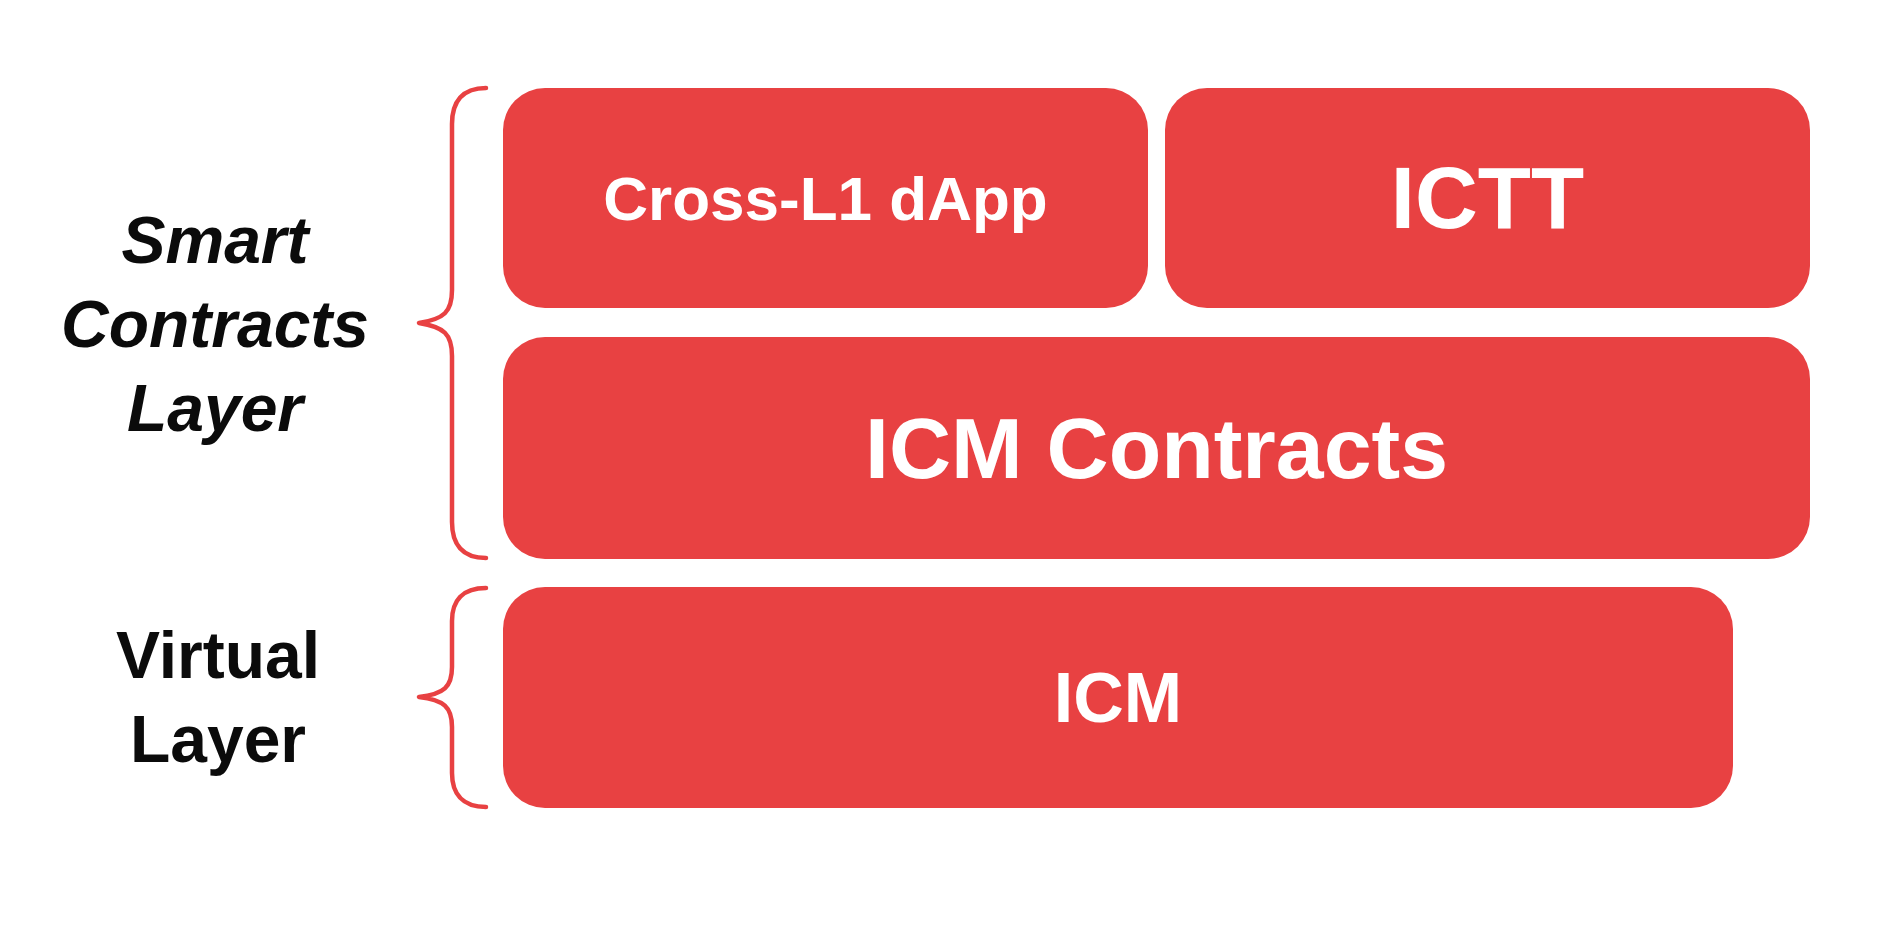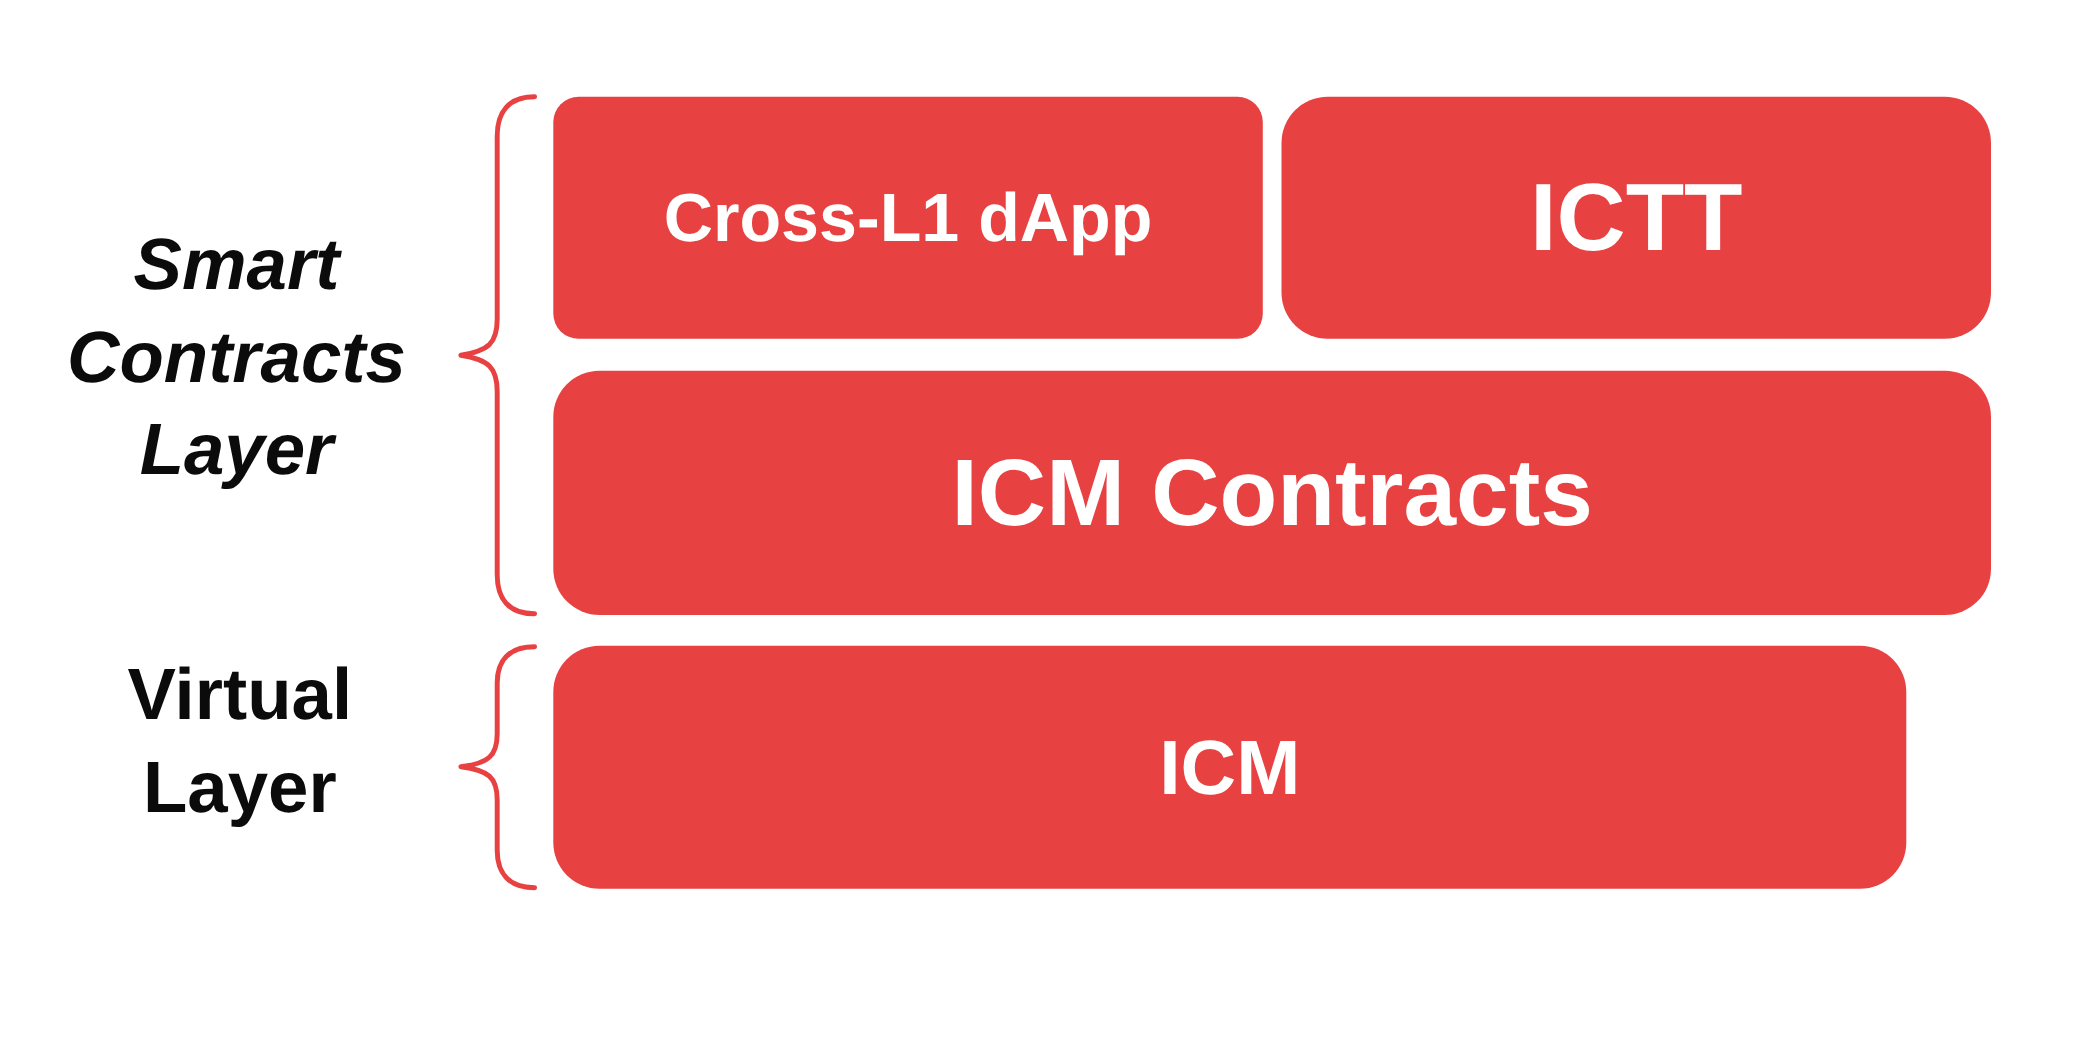"Cross-L1 dApp" .box.cross-l1-dapp { border-radius: 23px -> none }
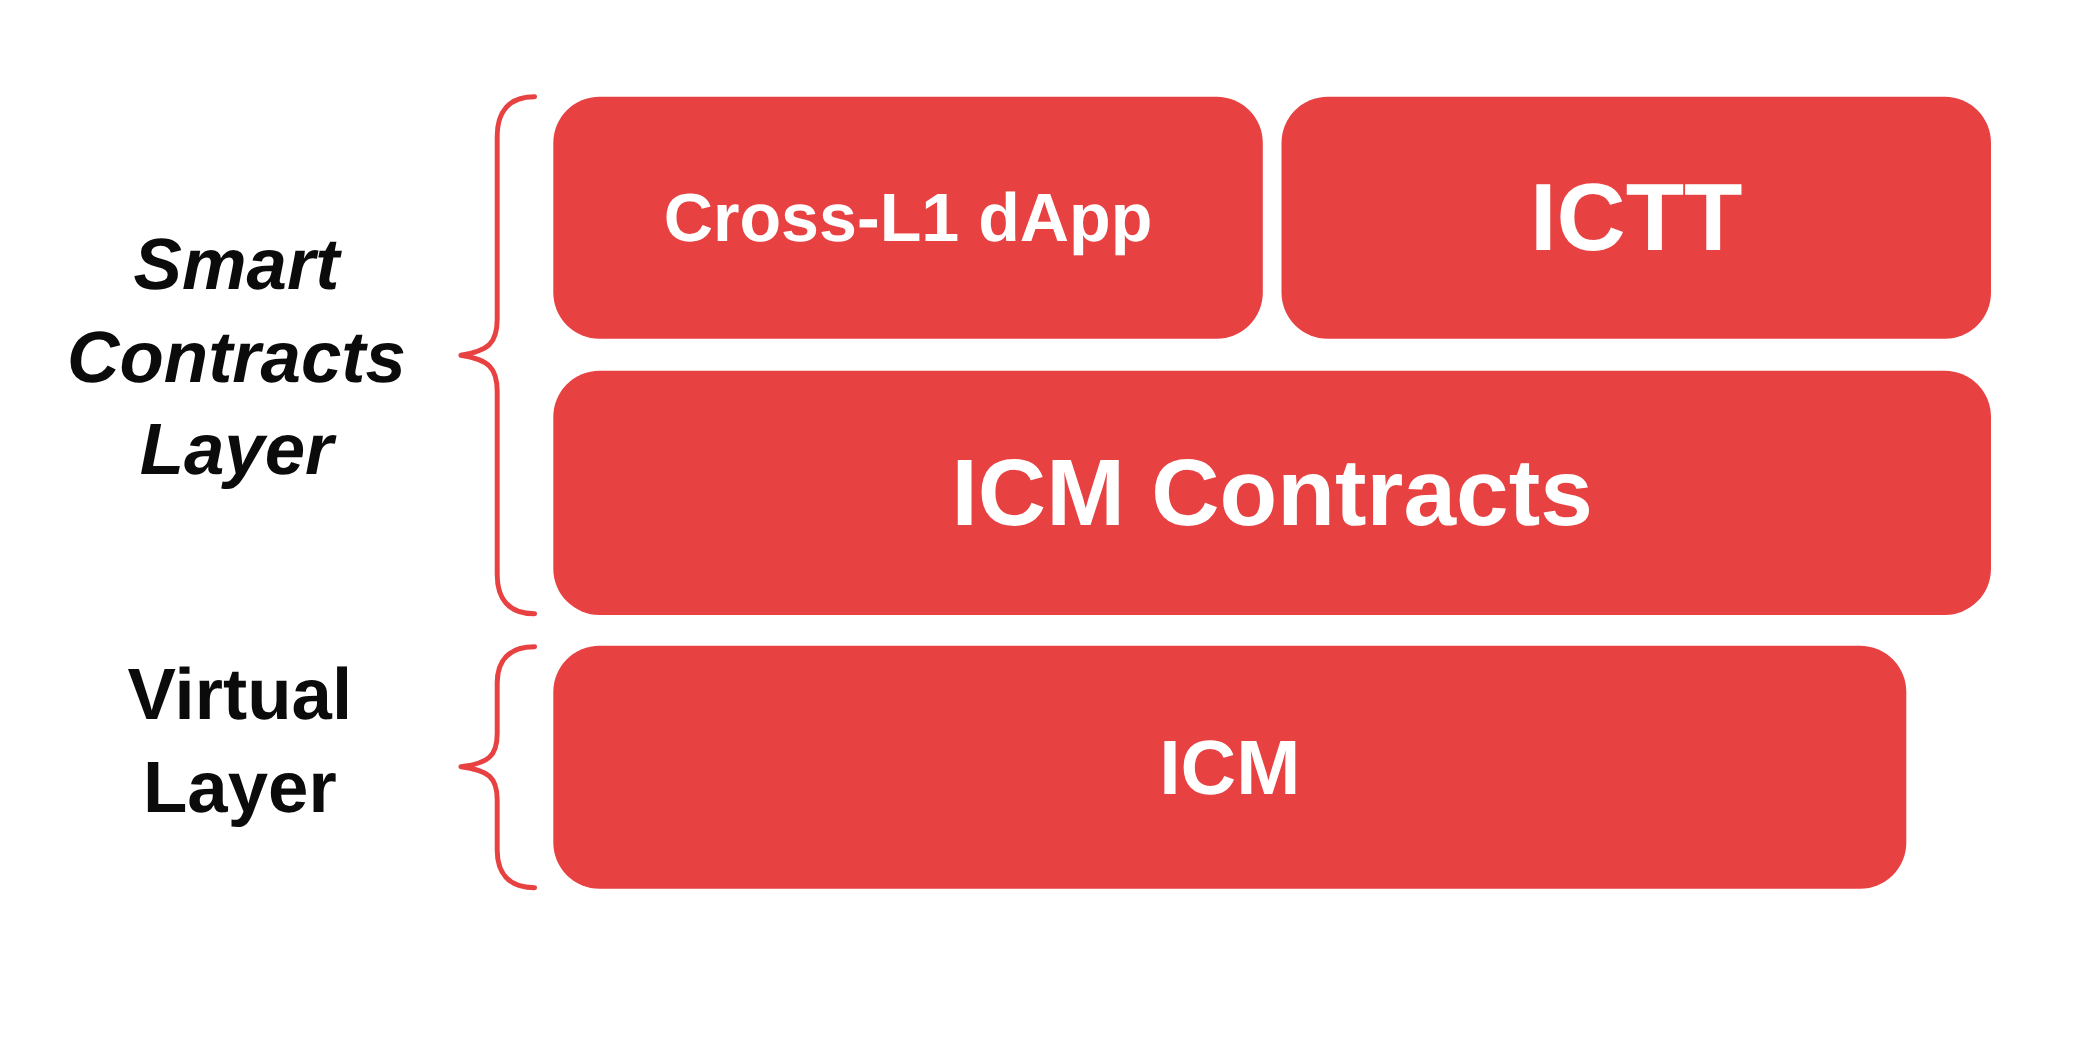"Virtual" .layer-label.vml { top: 673px -> 697px }
